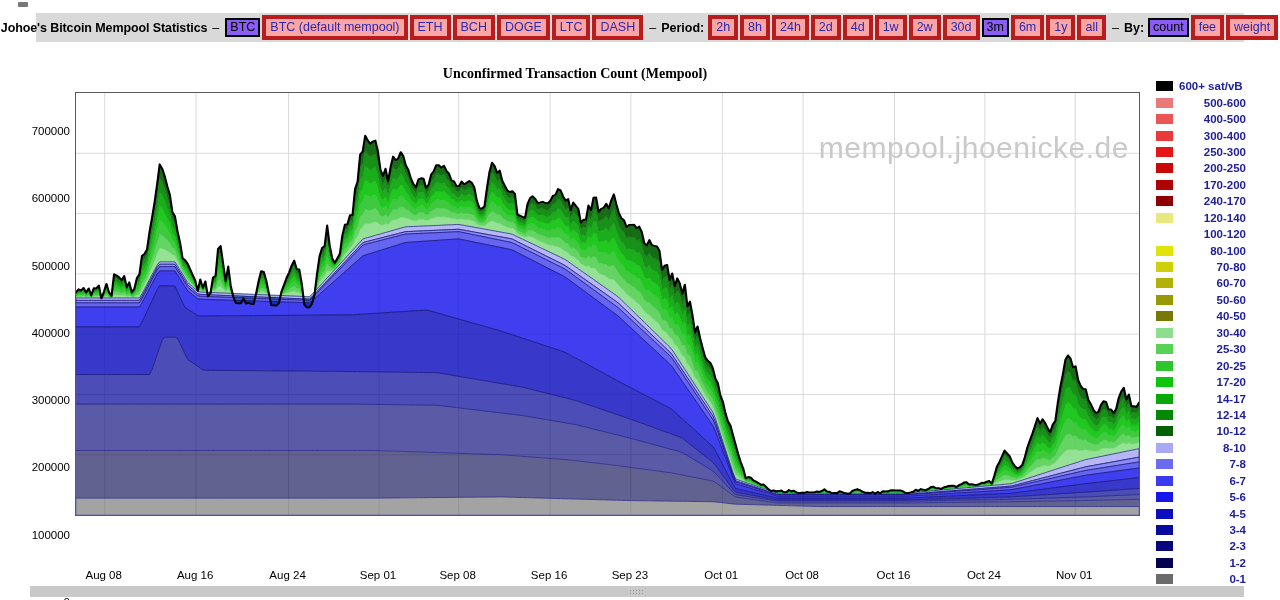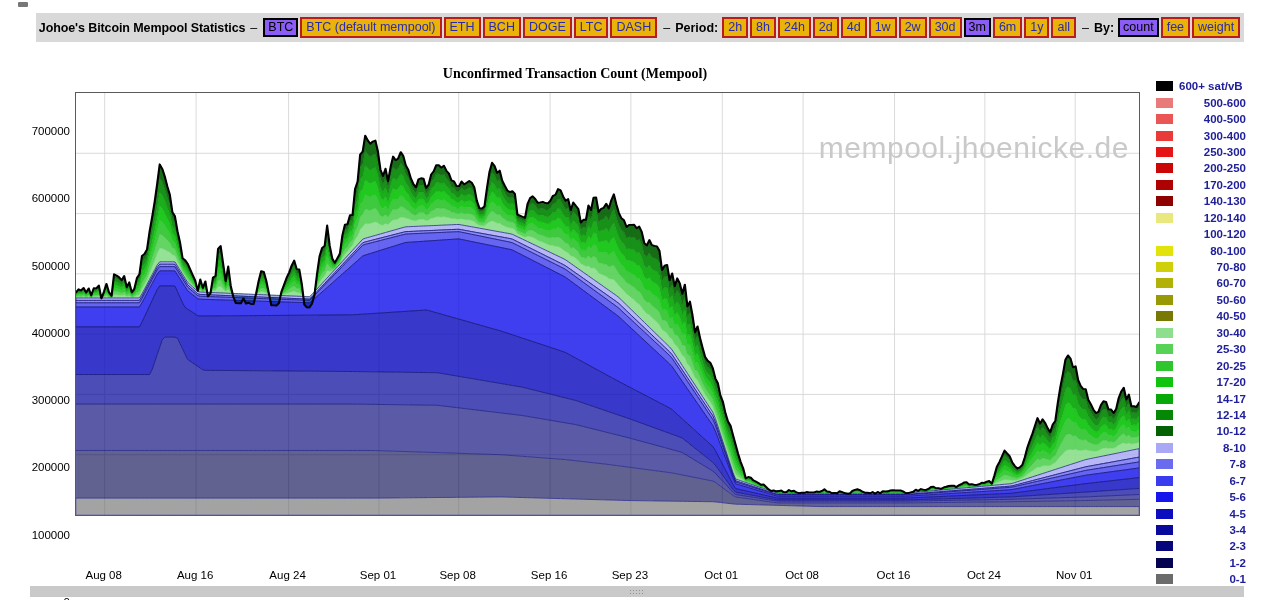"BTC (default mempool)" .btn { background: #eab308 -> #fca5a5; border: 2px solid #b91c1c -> 4px solid #b91c1c }
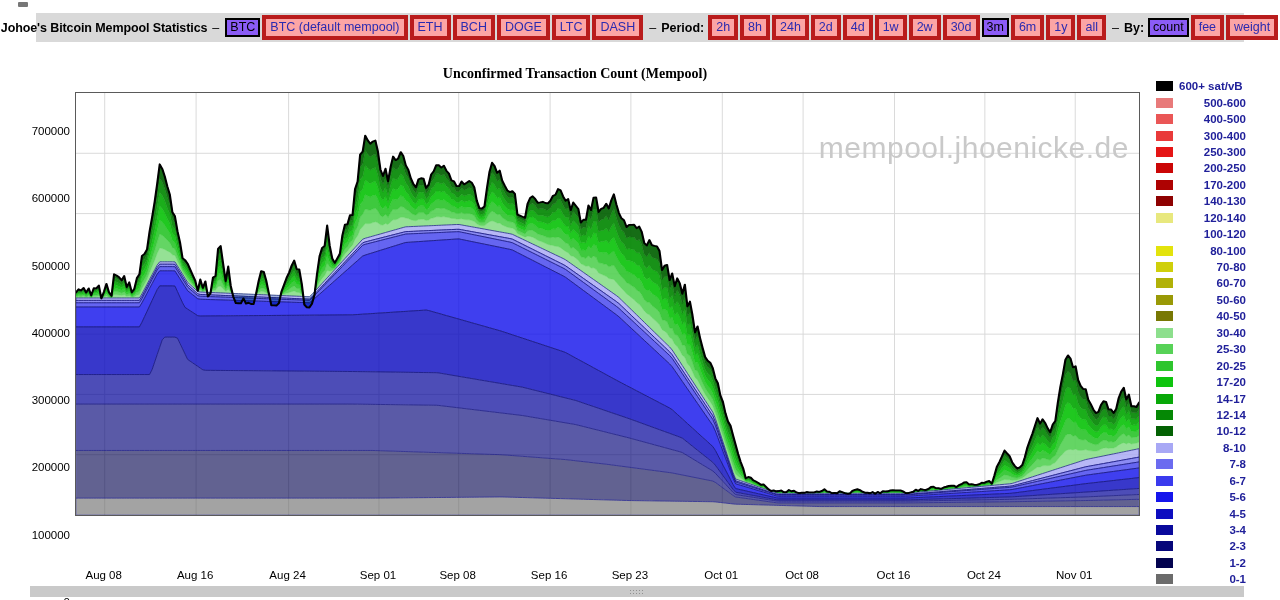"140-130" span.leg-tx { text: 140-130 -> 240-170 }
